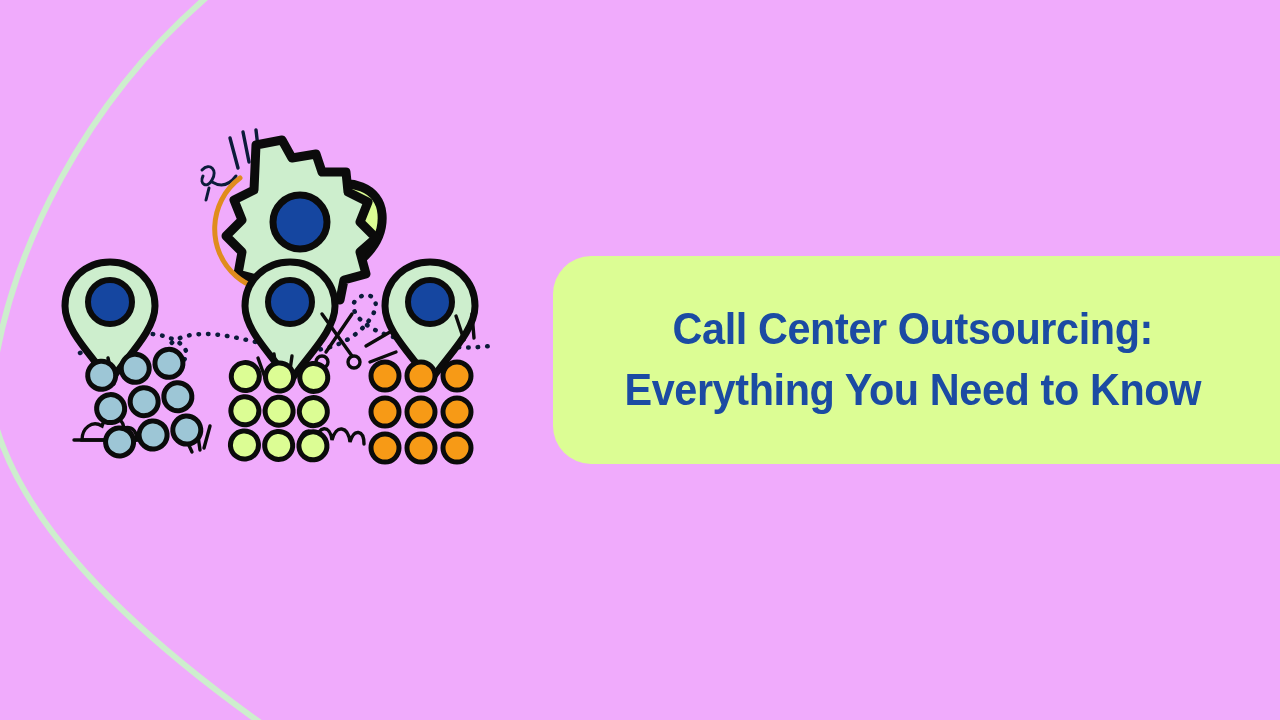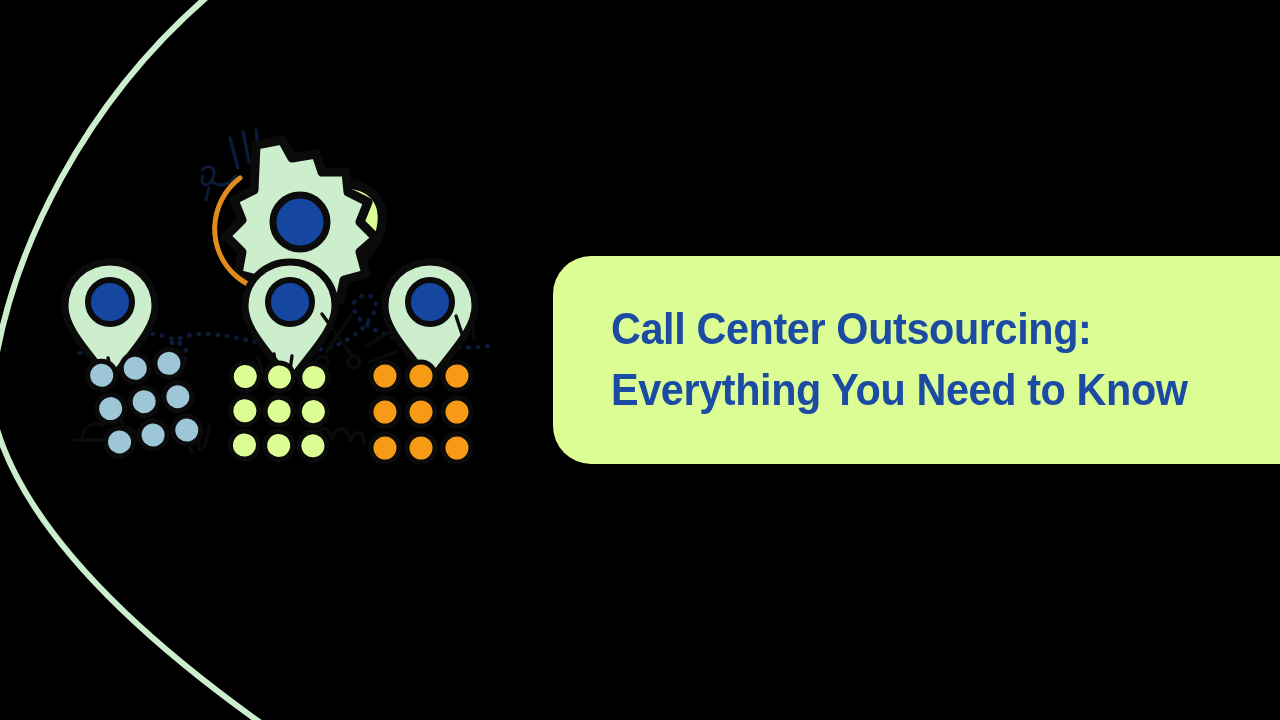"Call Center Outsourcing:" #stage { background: #000000 -> #f0abfc; text-align: none -> center }
